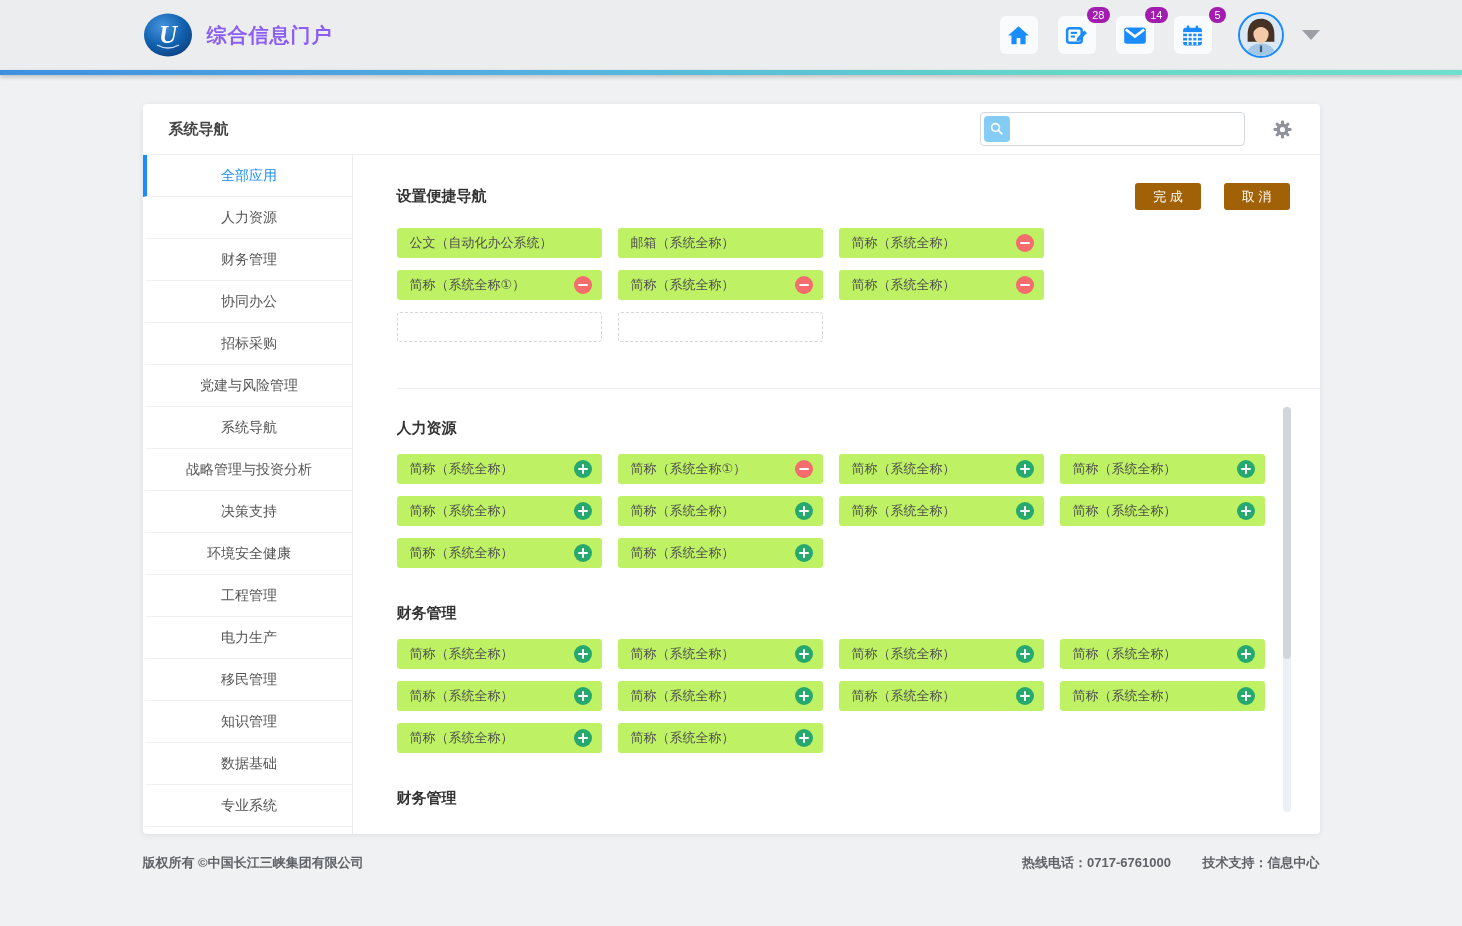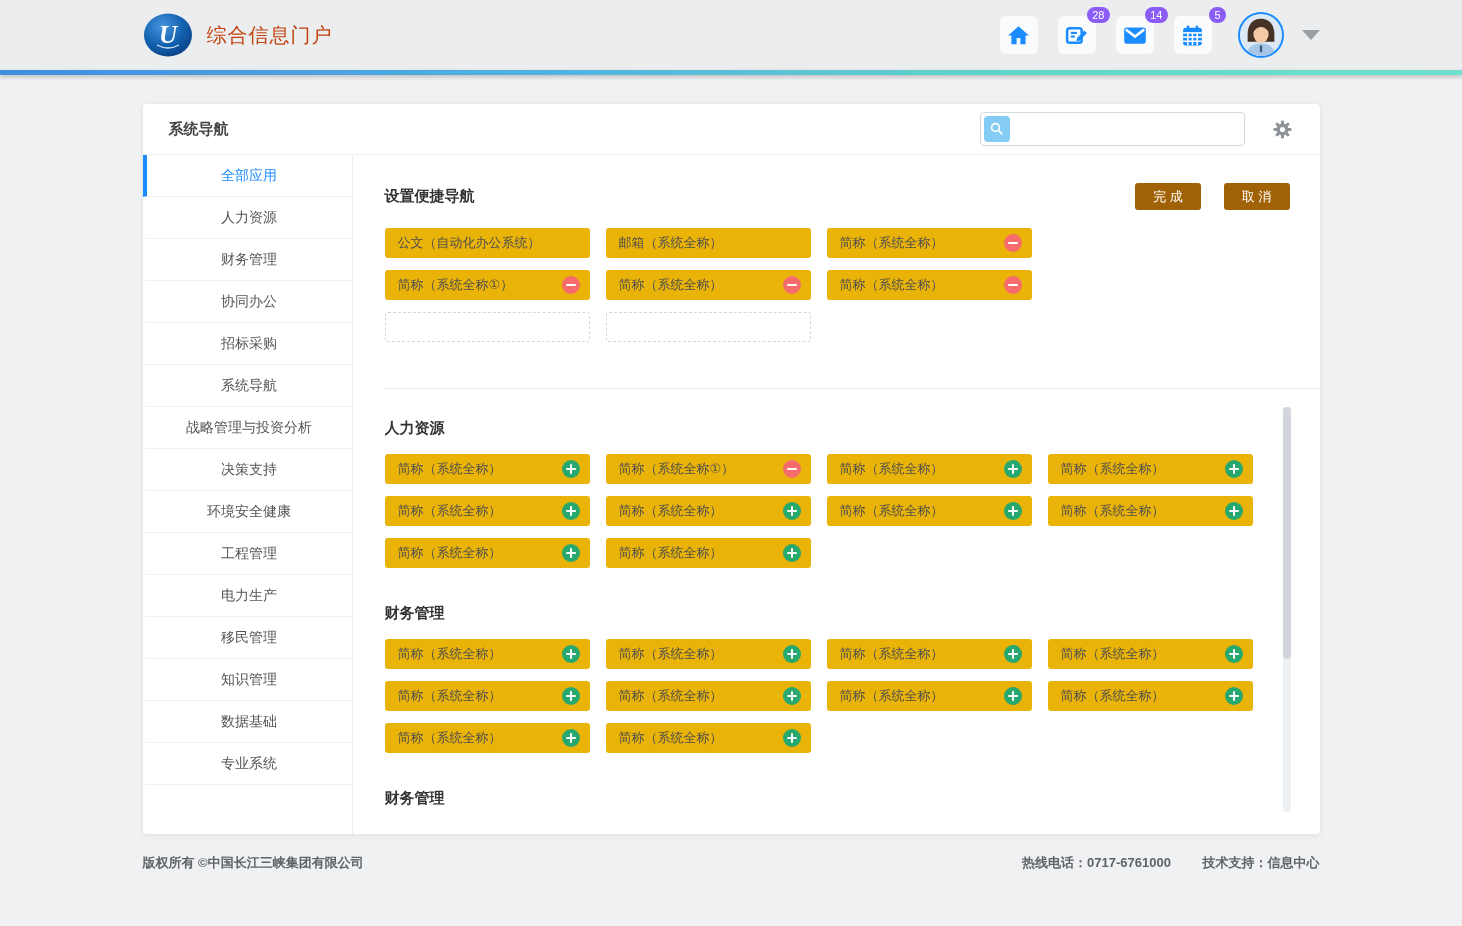"28" .badge { background: #8b5cf6 -> #a21caf }
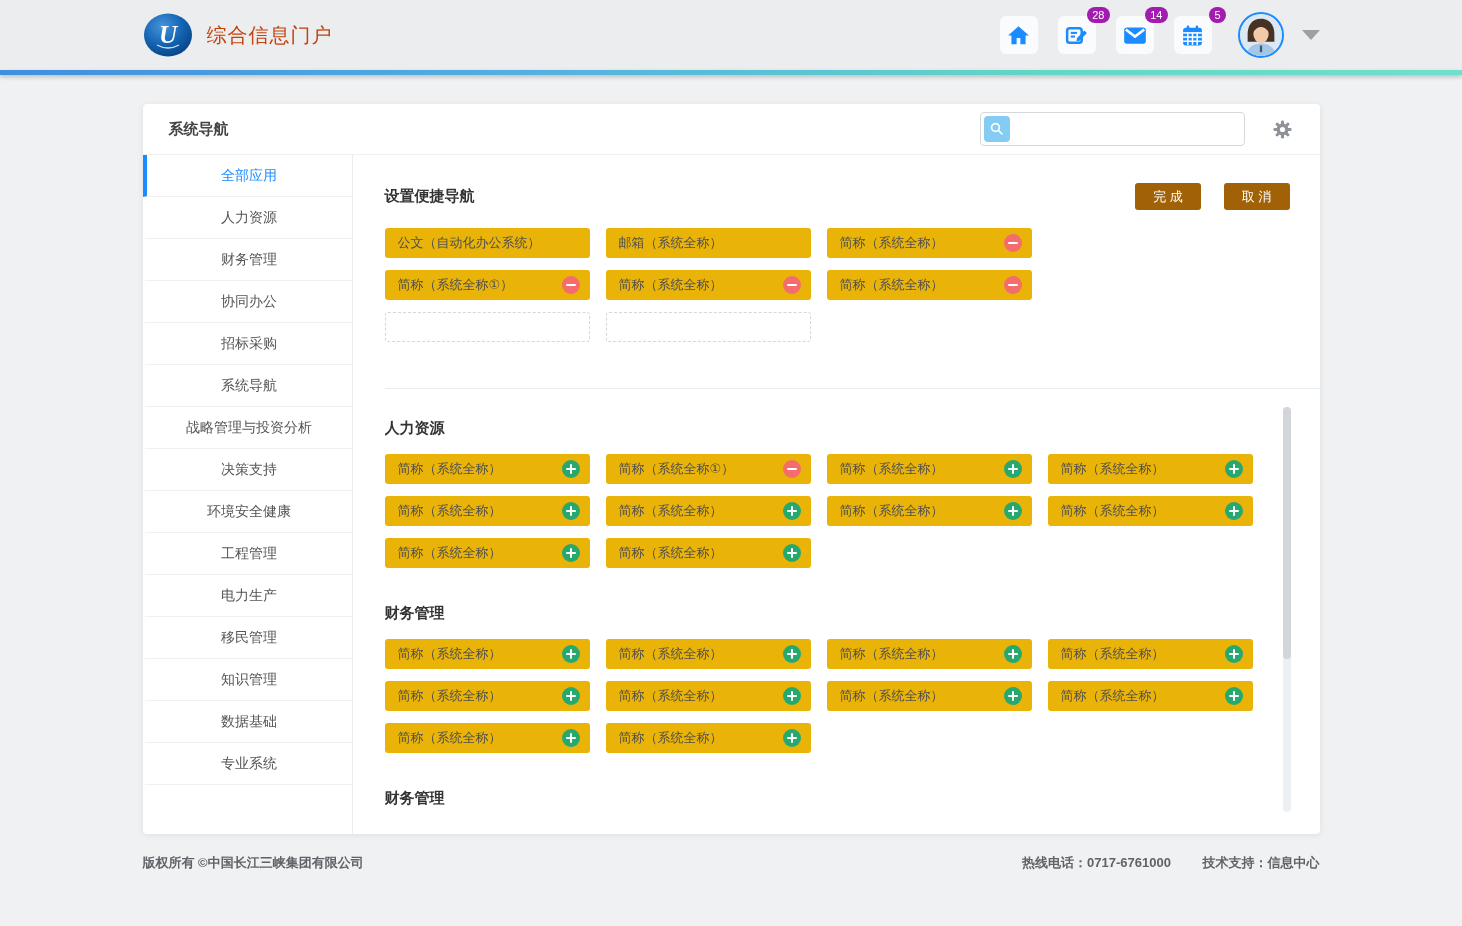"综合信息门户" .brand-title { color: #c2410c -> #8b5cf6; font-weight: 400 -> 700 }
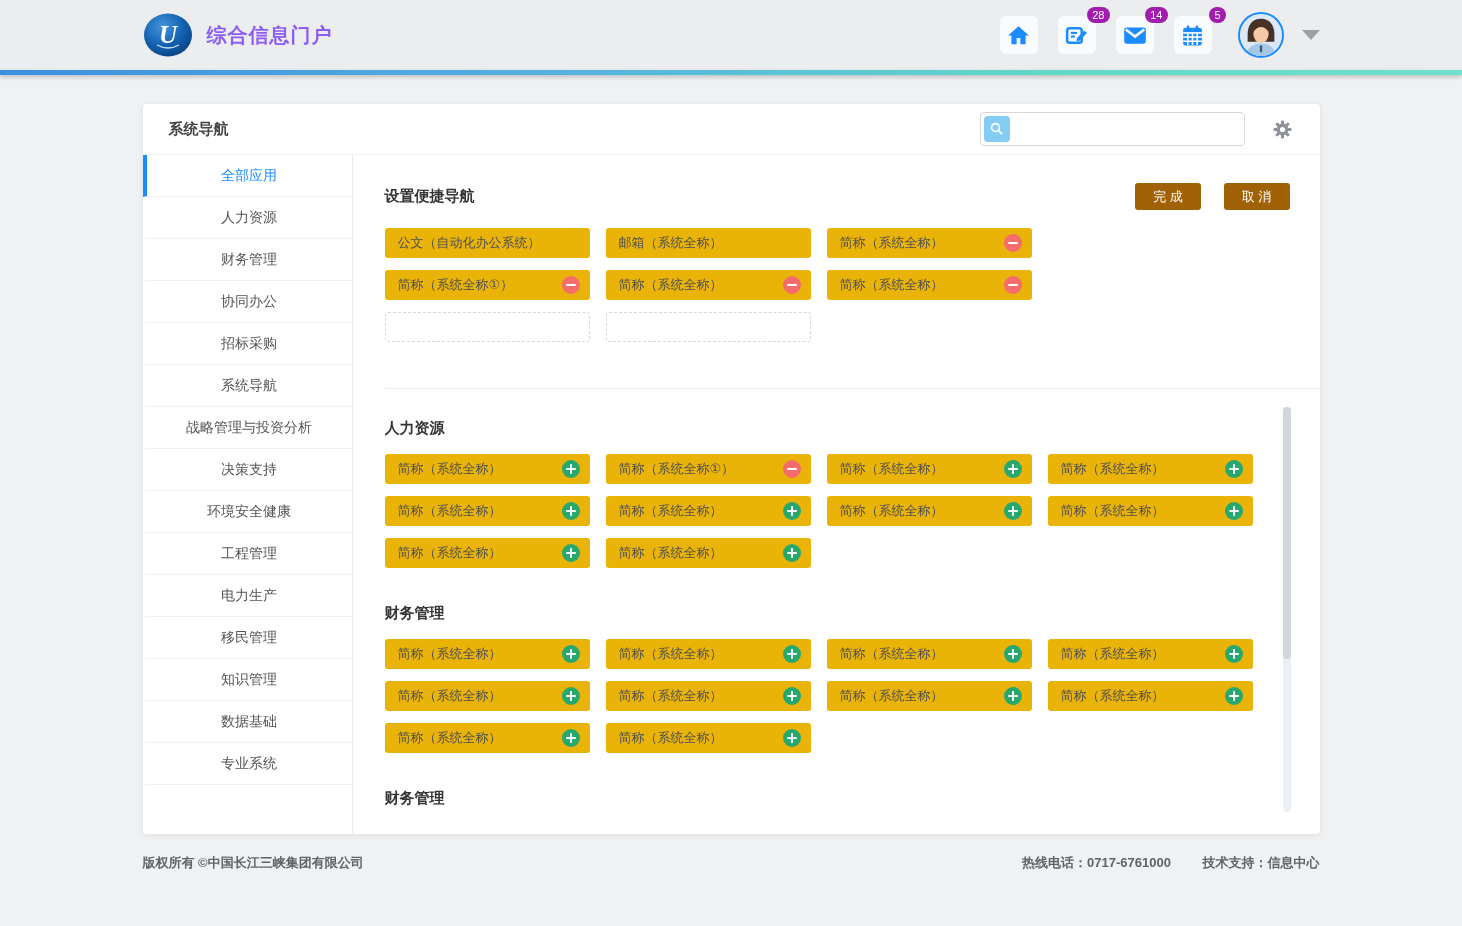"设置便捷导航" .content { padding-left: 32px -> 44px }
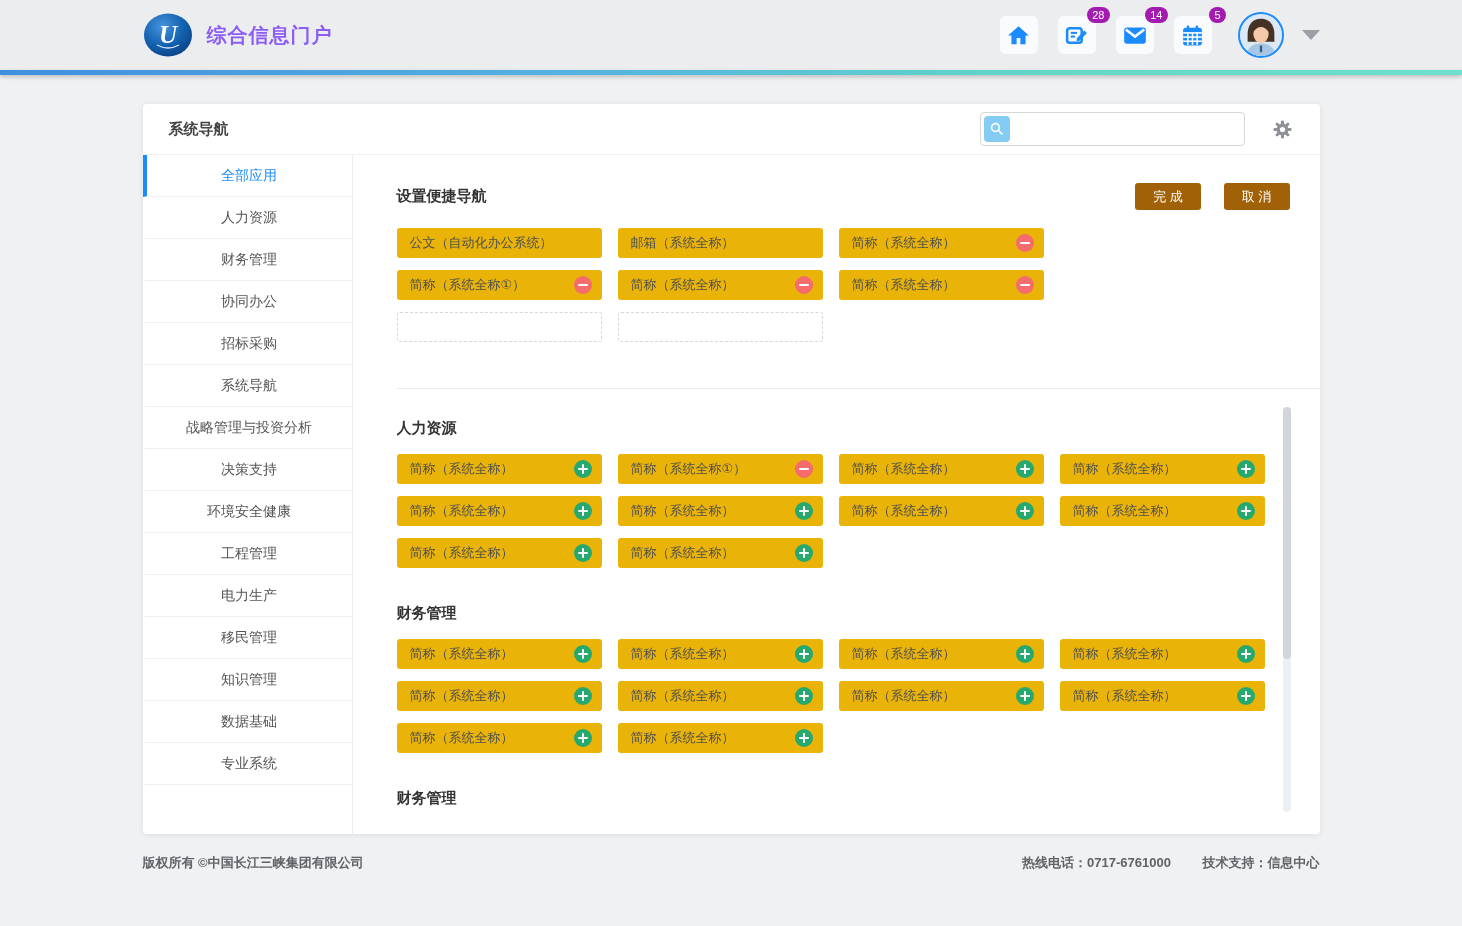"公文（自动化办公系统）" .chip { background: #eab308 -> #bef264 }
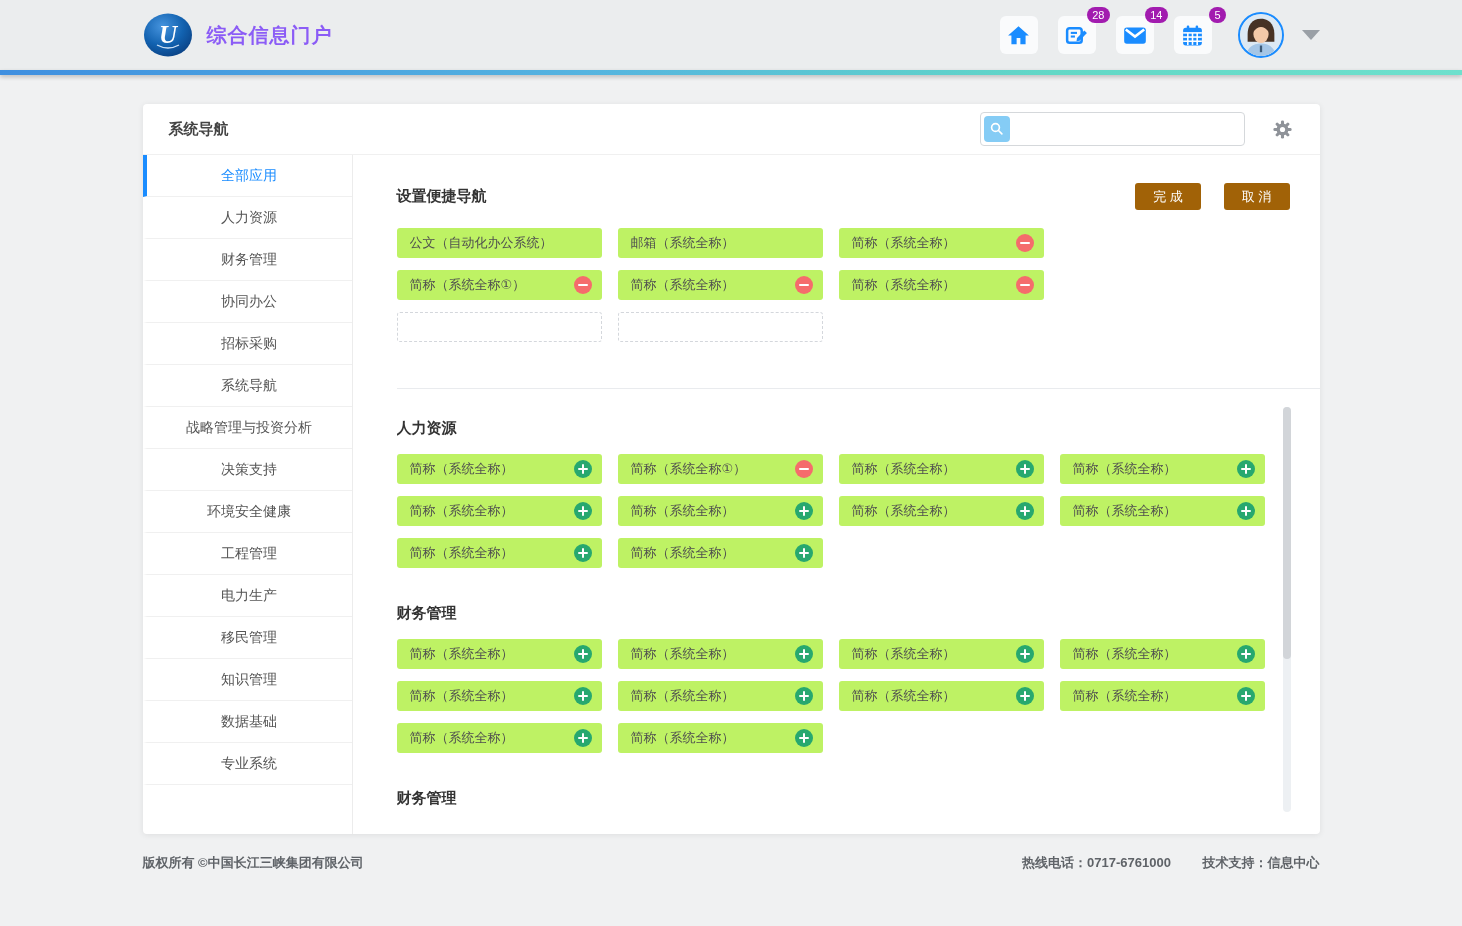"党建与风险管理" div.side-item { html: none -> <div> <span>党建与风险管理</span> </div> }
